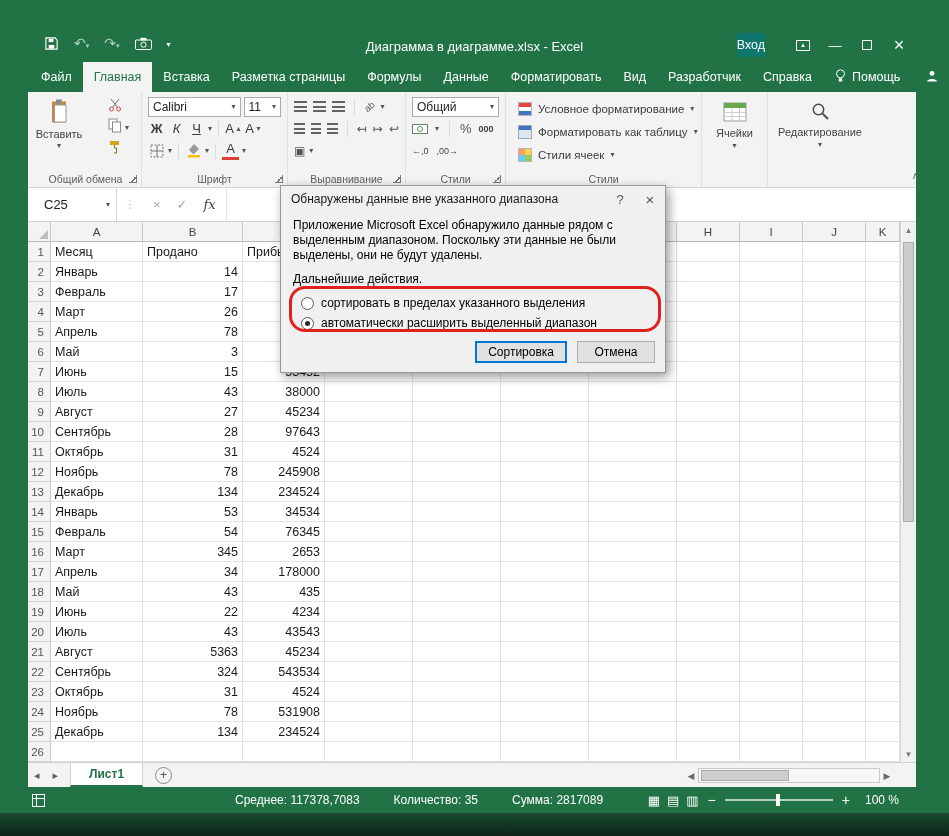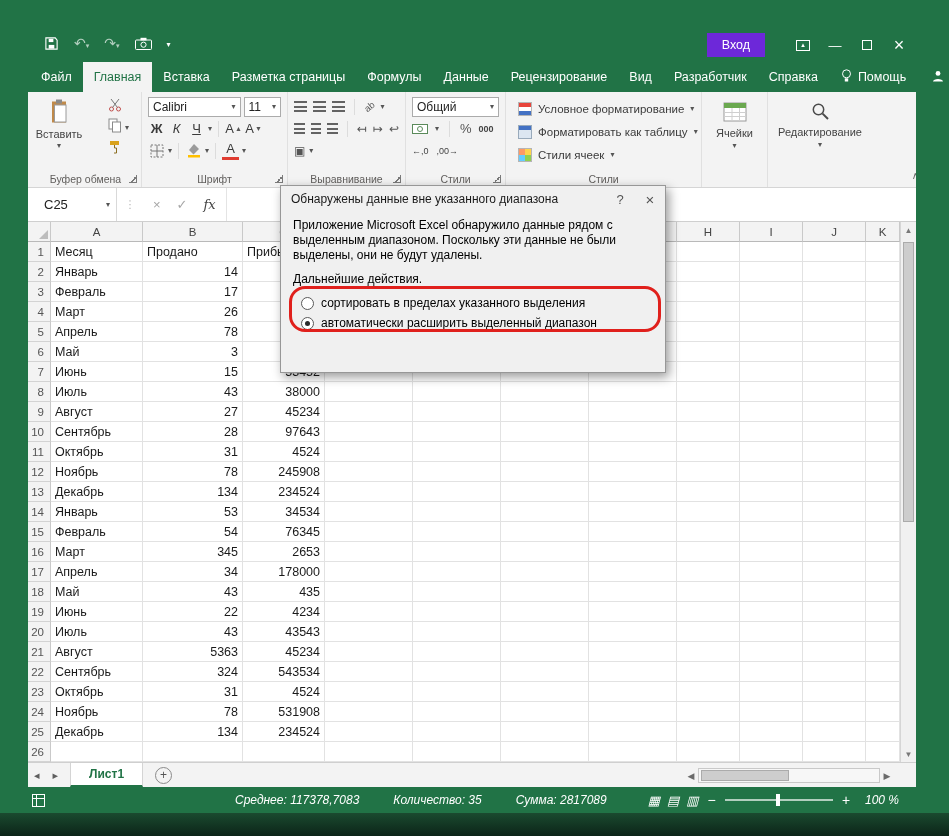"Диаграмма в диаграмме.xlsx - Excel" div.win-title { html: none -> <div>Диаграмма в диаграмме.xlsx - Excel</div> }
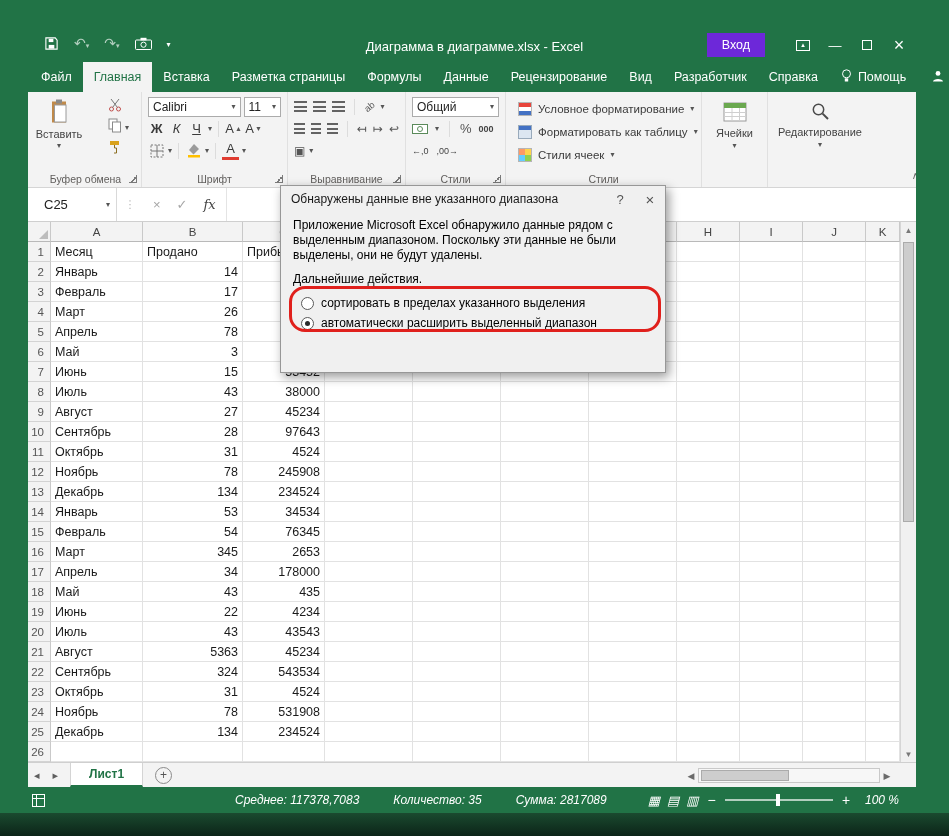"Вход" .signin { background: #6d28d9 -> #0f766e; padding: 5px 15px -> 5px 0 }
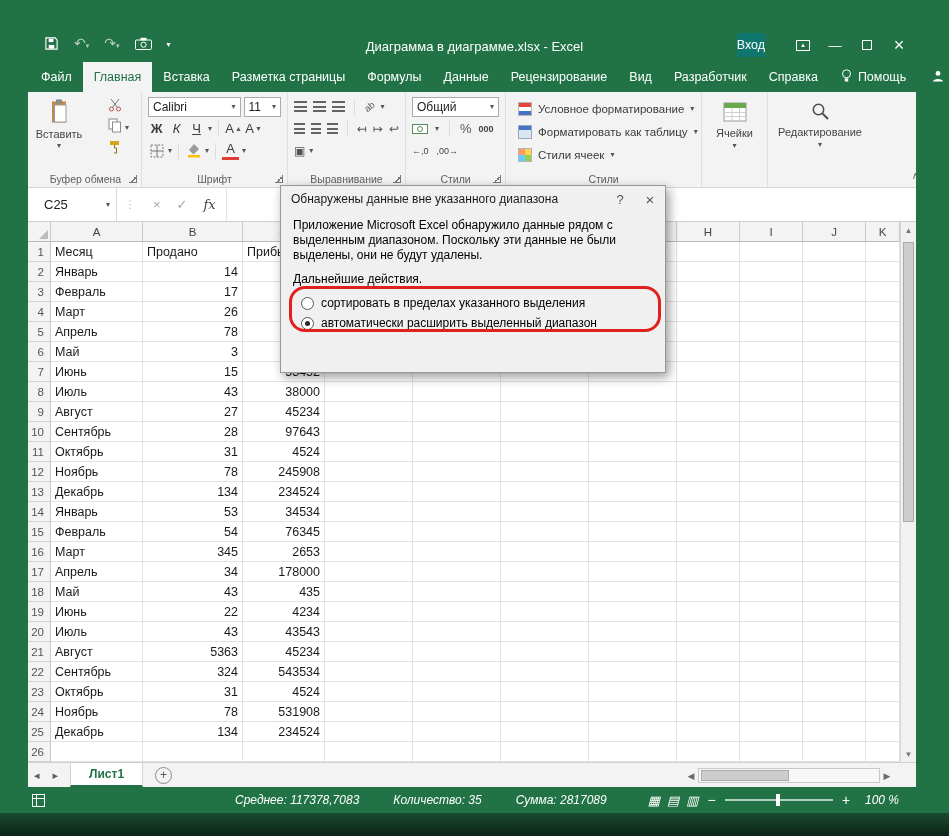"Рецензирование" div.tab { text: Рецензирование -> Форматировать }
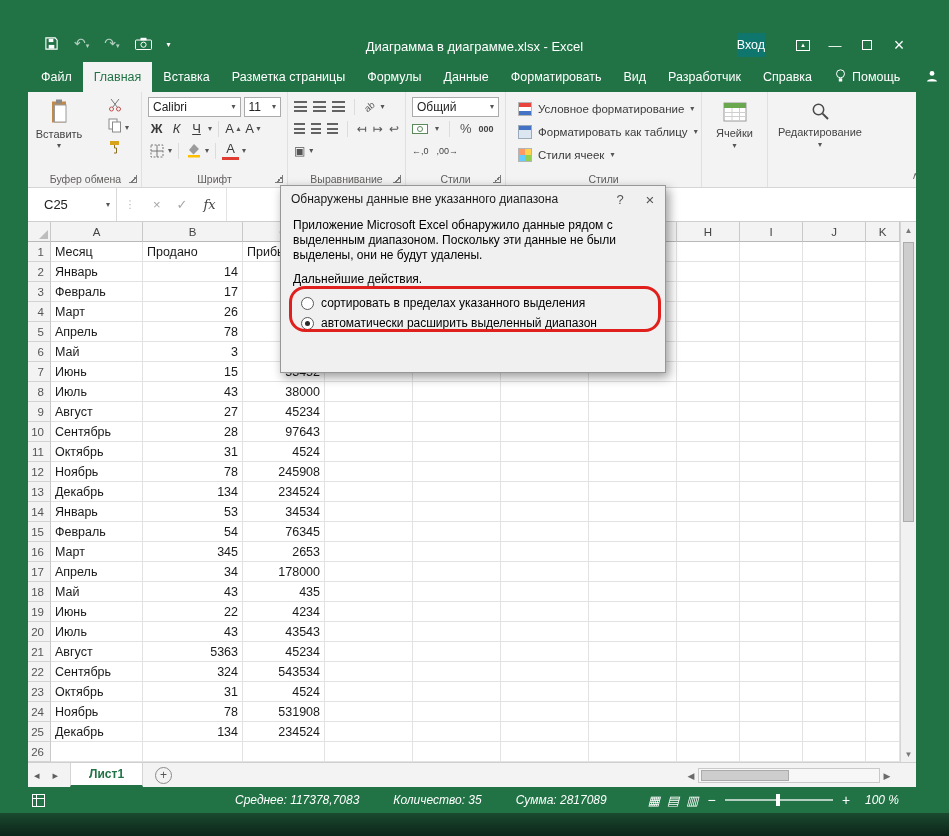"Буфер обмена" div.glabel { text: Буфер -> Общий }
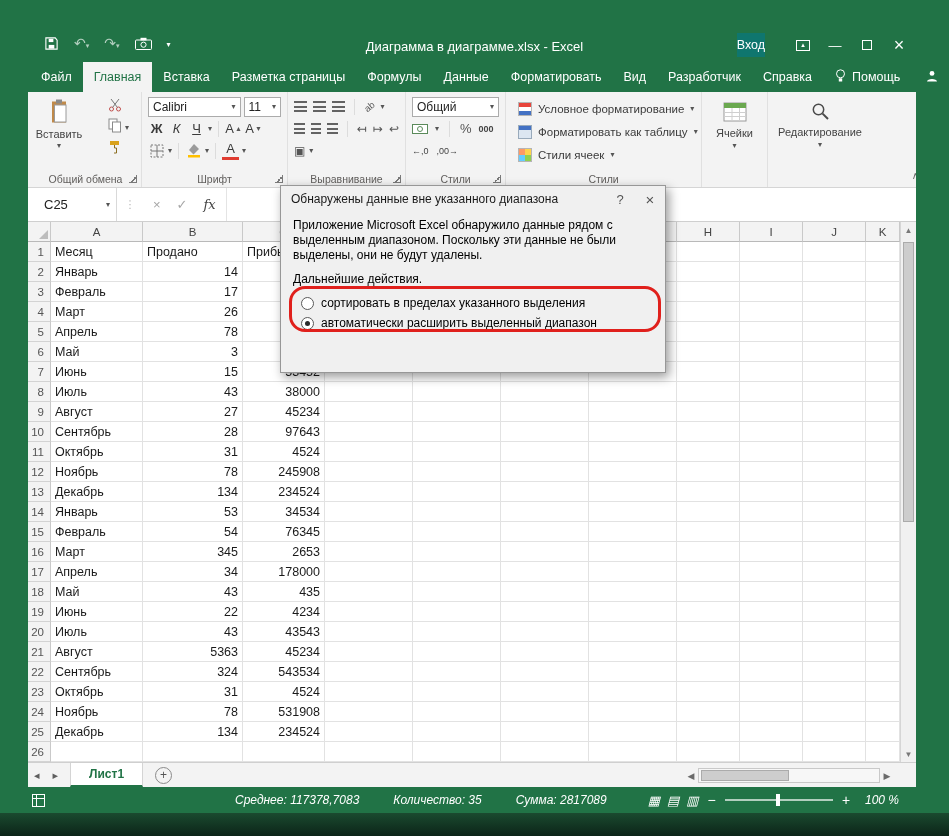"Сортировка" div.dlg-buttons { html: none -> <div> <div>Сортировка</div> <div>Отмена</div> </div> }
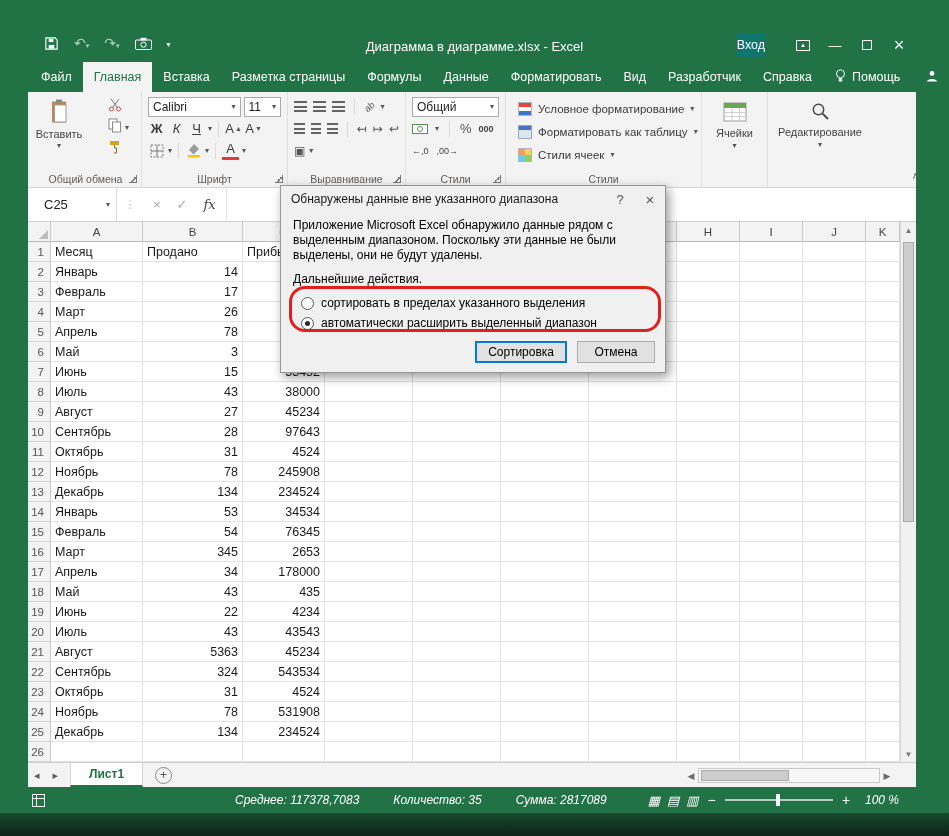"Среднее: 117378,7083" .statusbar { font-style: italic -> none }
